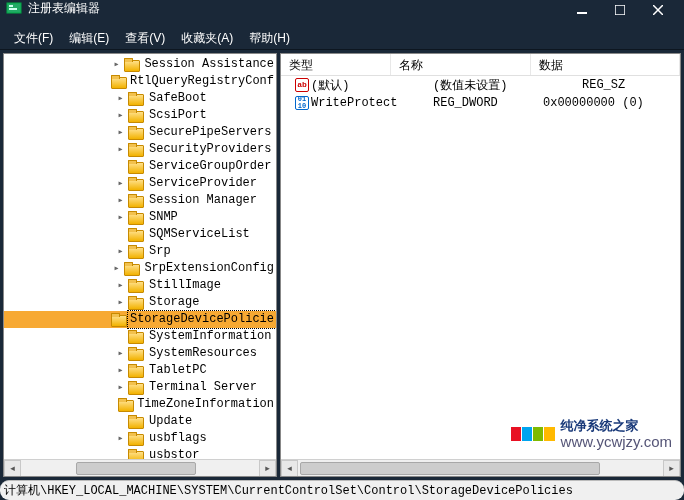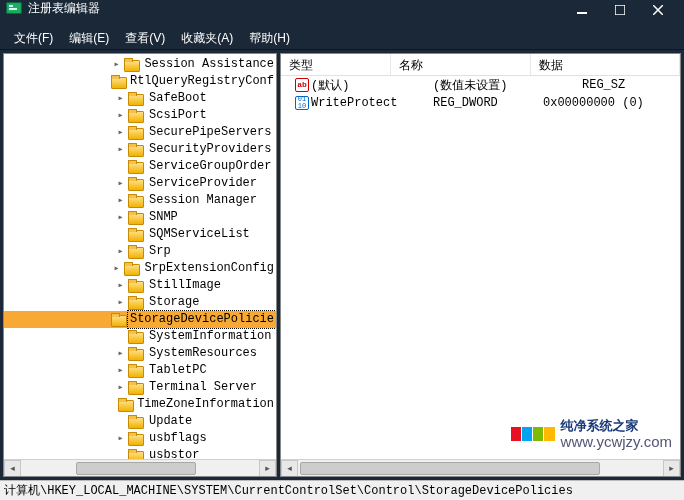"01" .icon-dw { font-weight: normal -> bold }
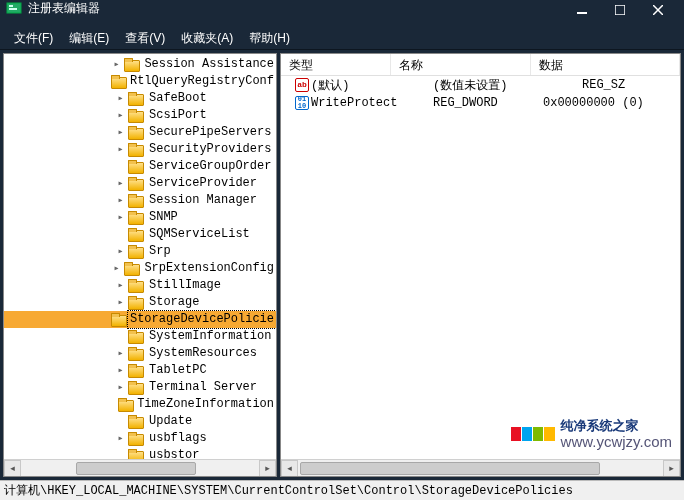"计算机\HKEY_LOCAL_MACHINE\SYSTEM\CurrentCon" .statusbar { border-radius: none -> 9px }
